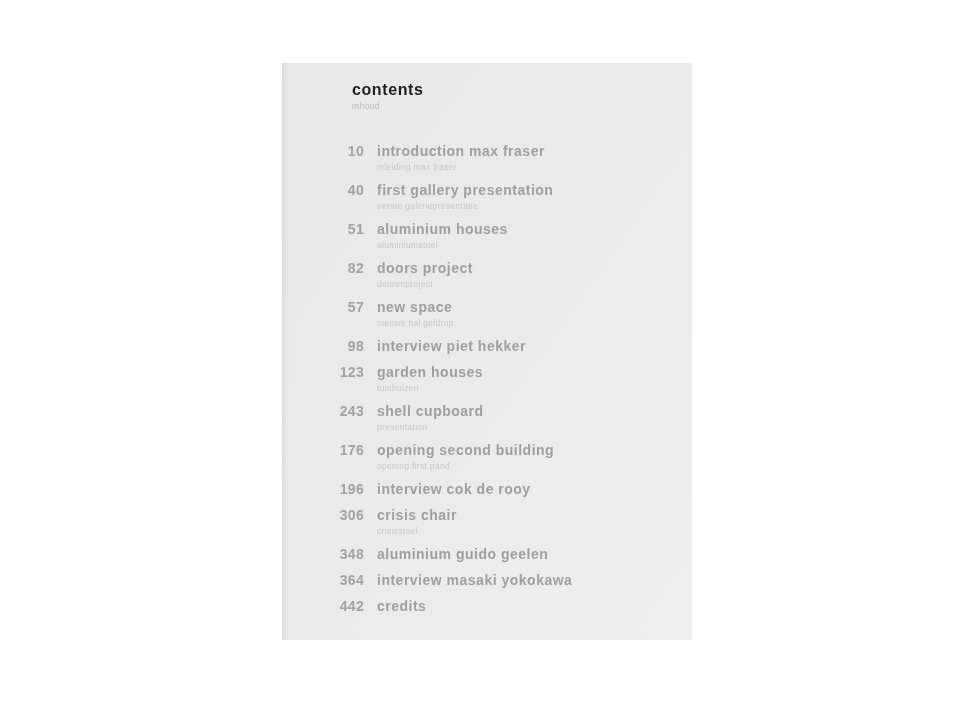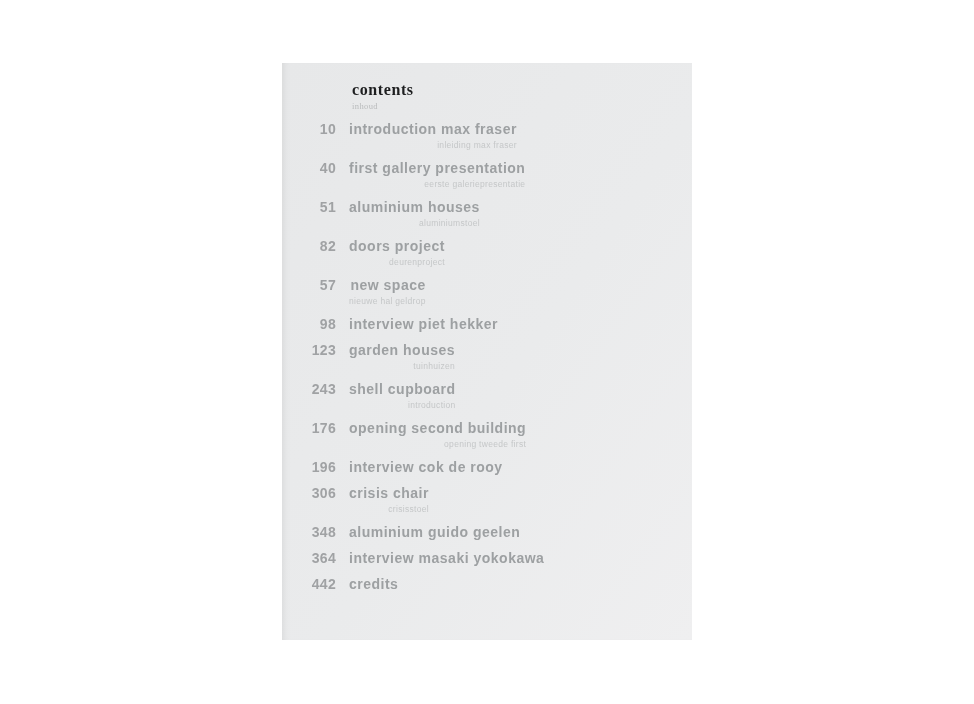"contents" .toc-header { font-family: Liberation Serif, serif -> none; margin-bottom: 10px -> 32px }
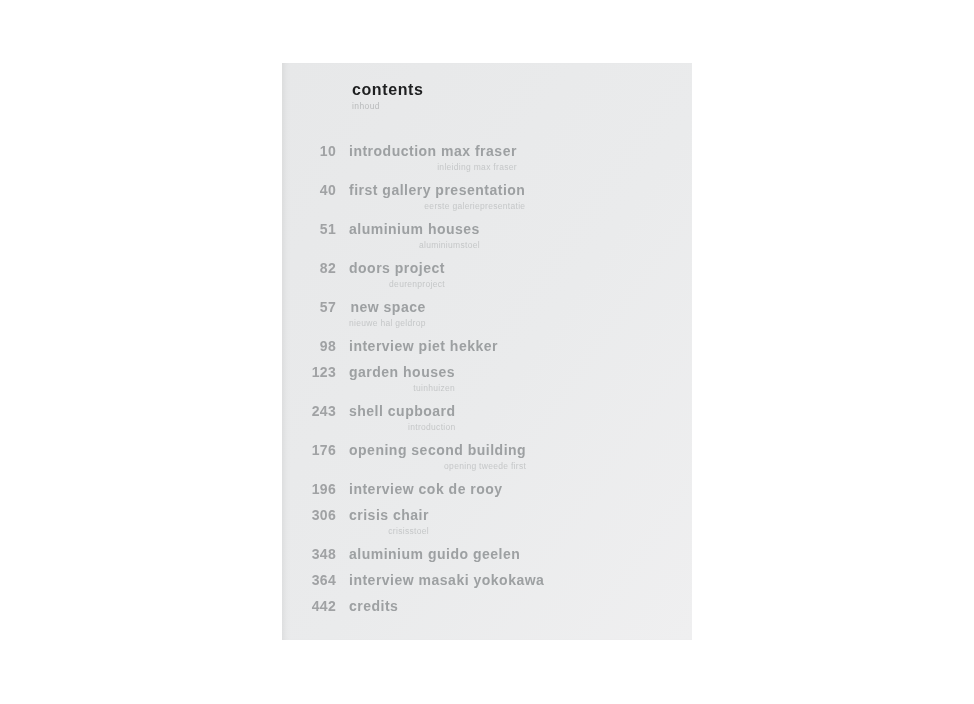"10" .toc-entry { padding-left: none -> 28px }
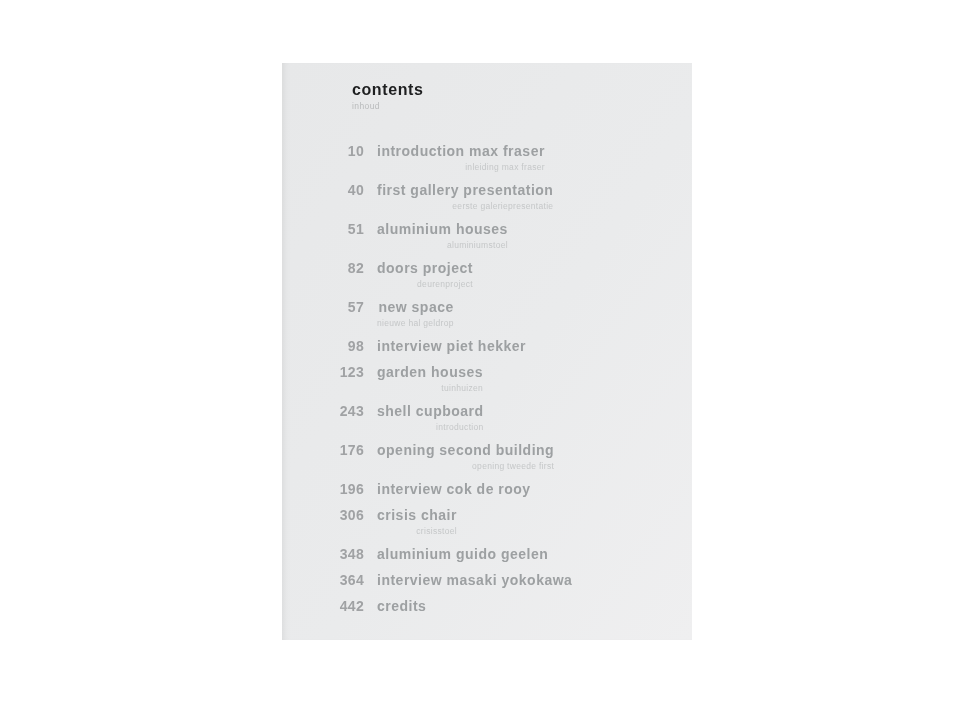"introduction max fraser" .toc-entry-text { text-align: right -> none }
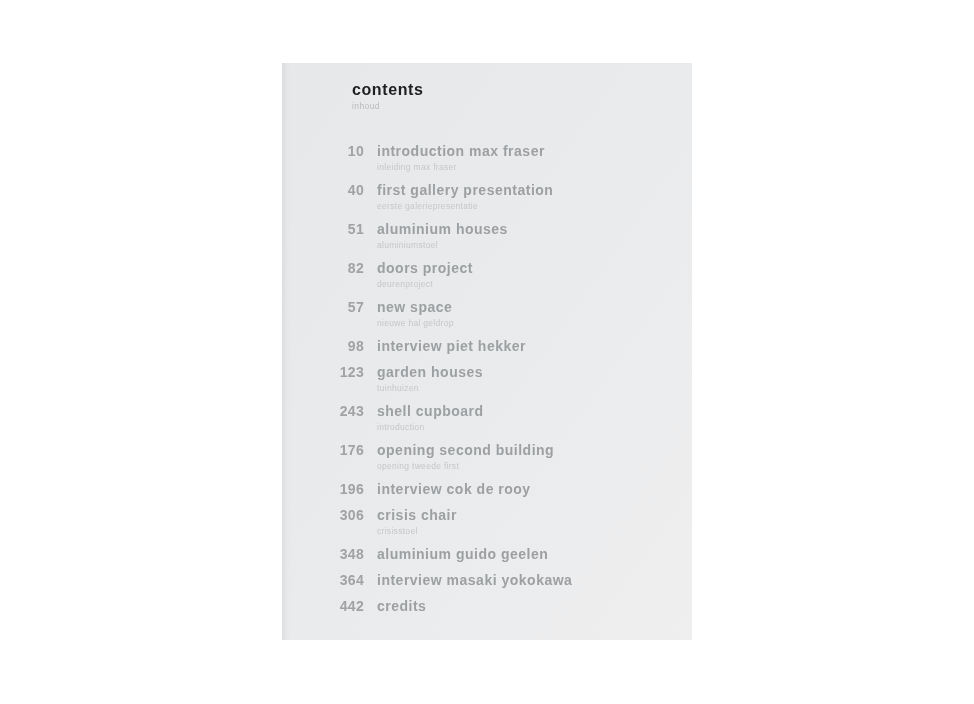"introduction" div.toc-sub { text: introduction -> presentation }
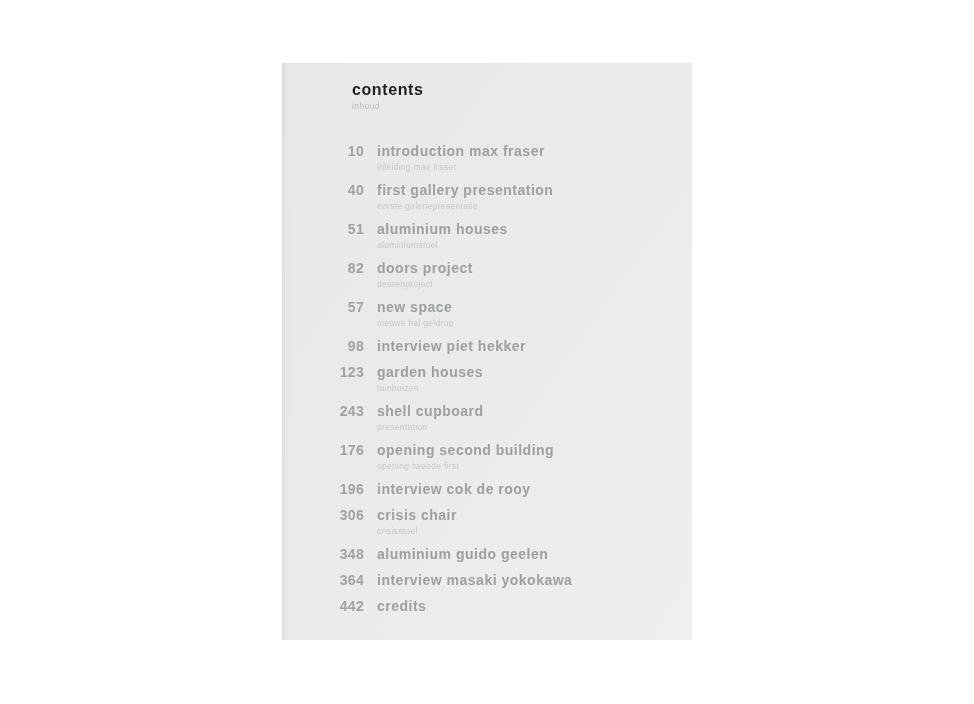"opening tweede first" div.toc-sub { text: tweede first -> first pand }
